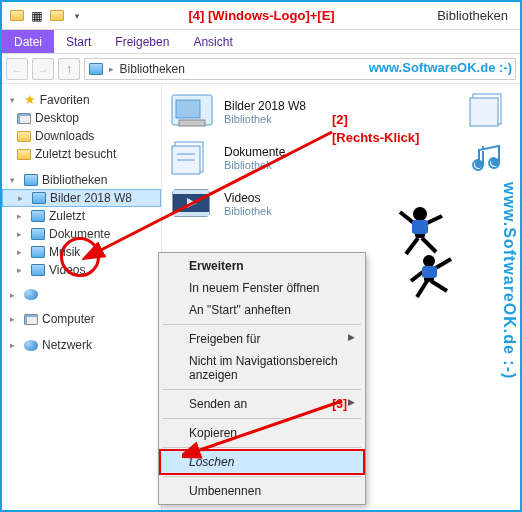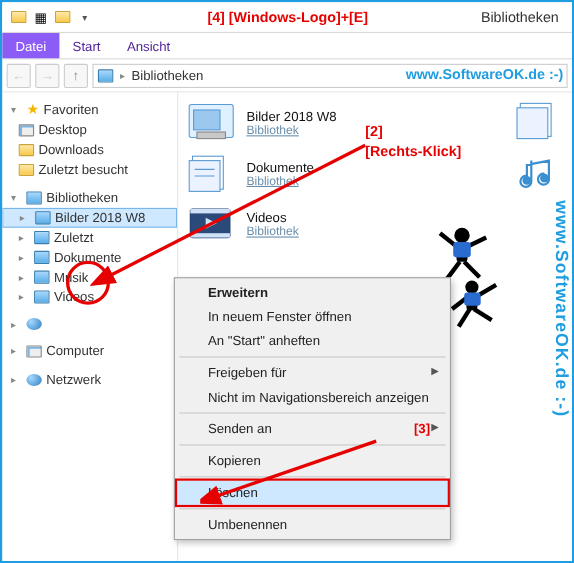"Freigeben" div.tab { html: none -> <div>Freigeben</div> }
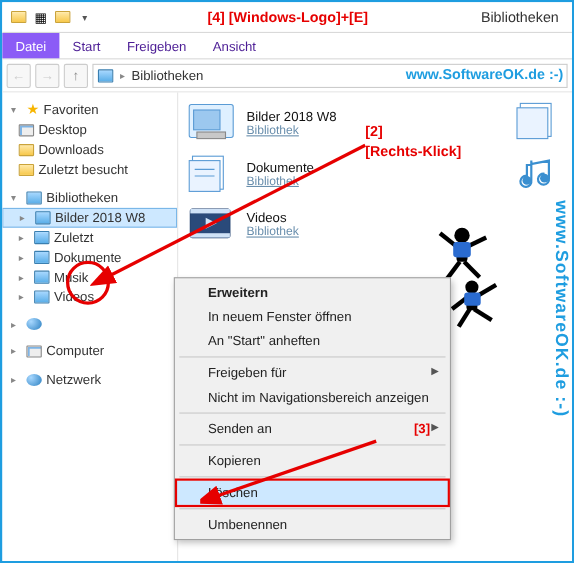"Bibliothek" .content-row .lbls .sub { text-decoration: underline -> none }
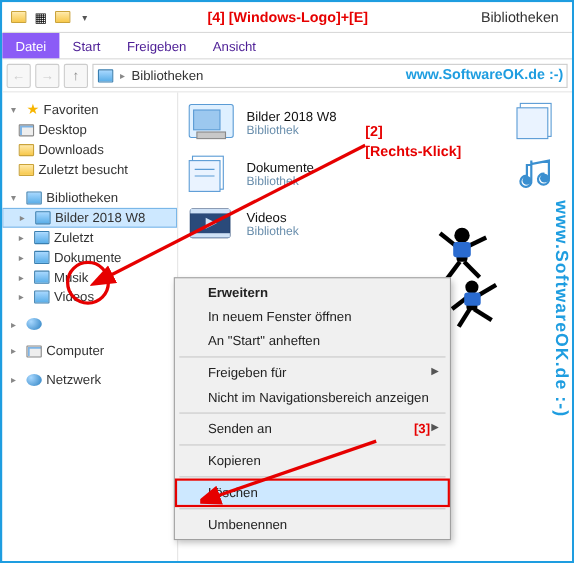"Erweitern" .ctxmenu { width: 252px -> 208px }
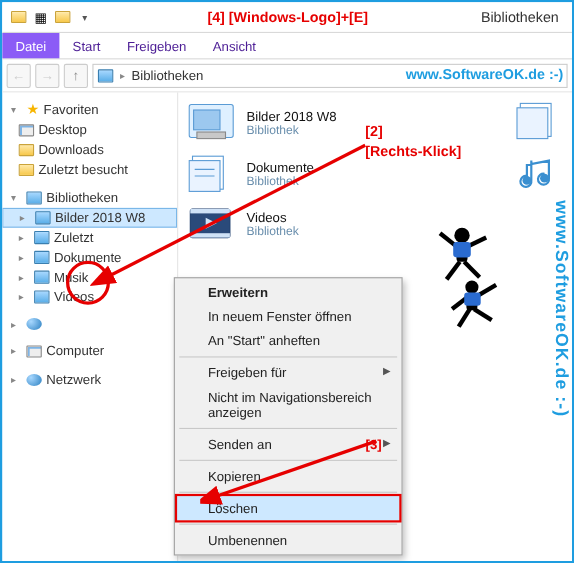"Löschen" .ctxmenu .mi.highlight { font-style: none -> italic }
